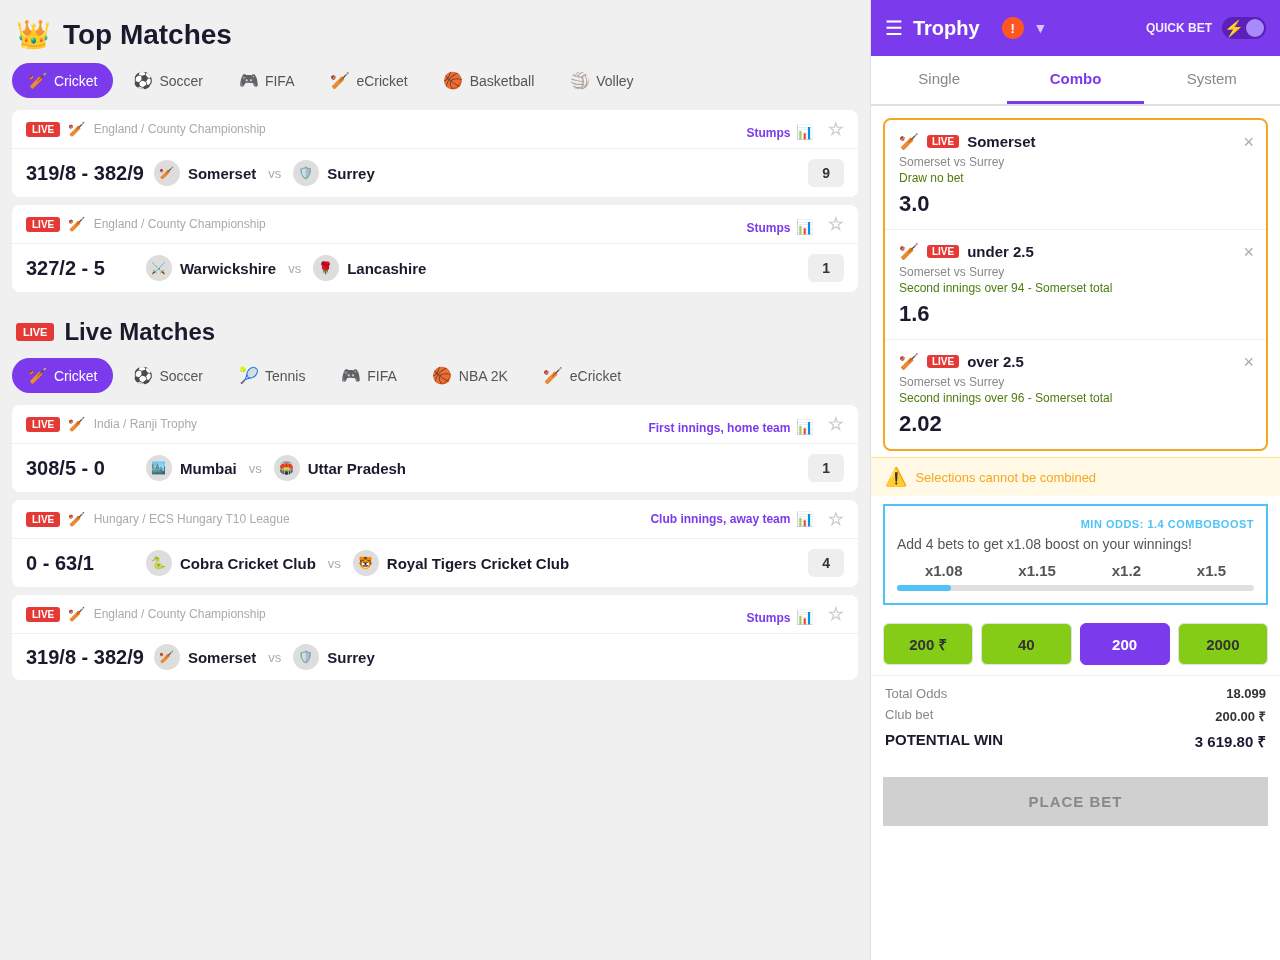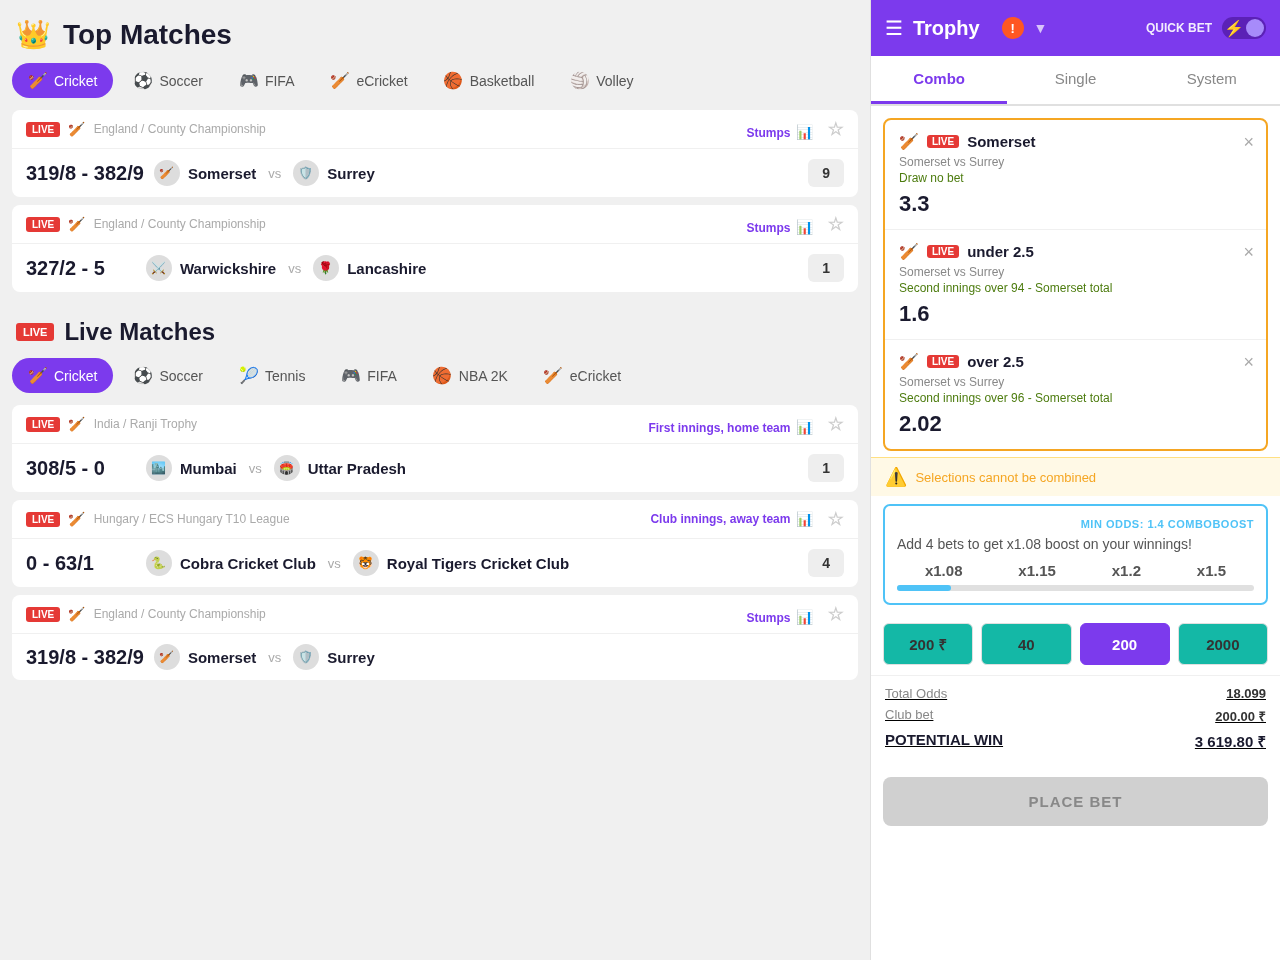"Combo" div.betslip-tab { order: before "Single" -> after "Single" }
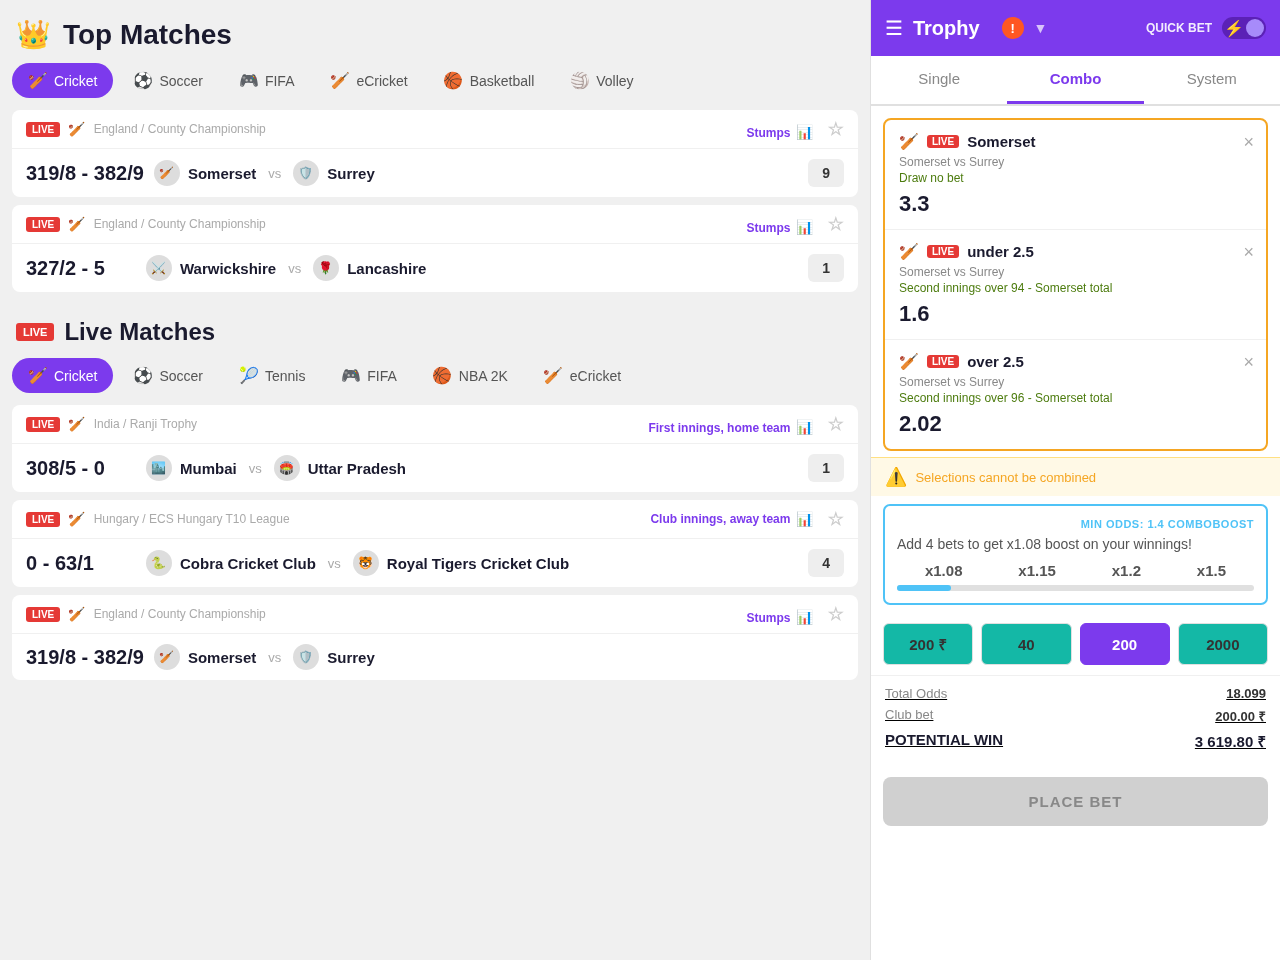"3.3" div.bet-sel-odds { text: 3.3 -> 3.0 }
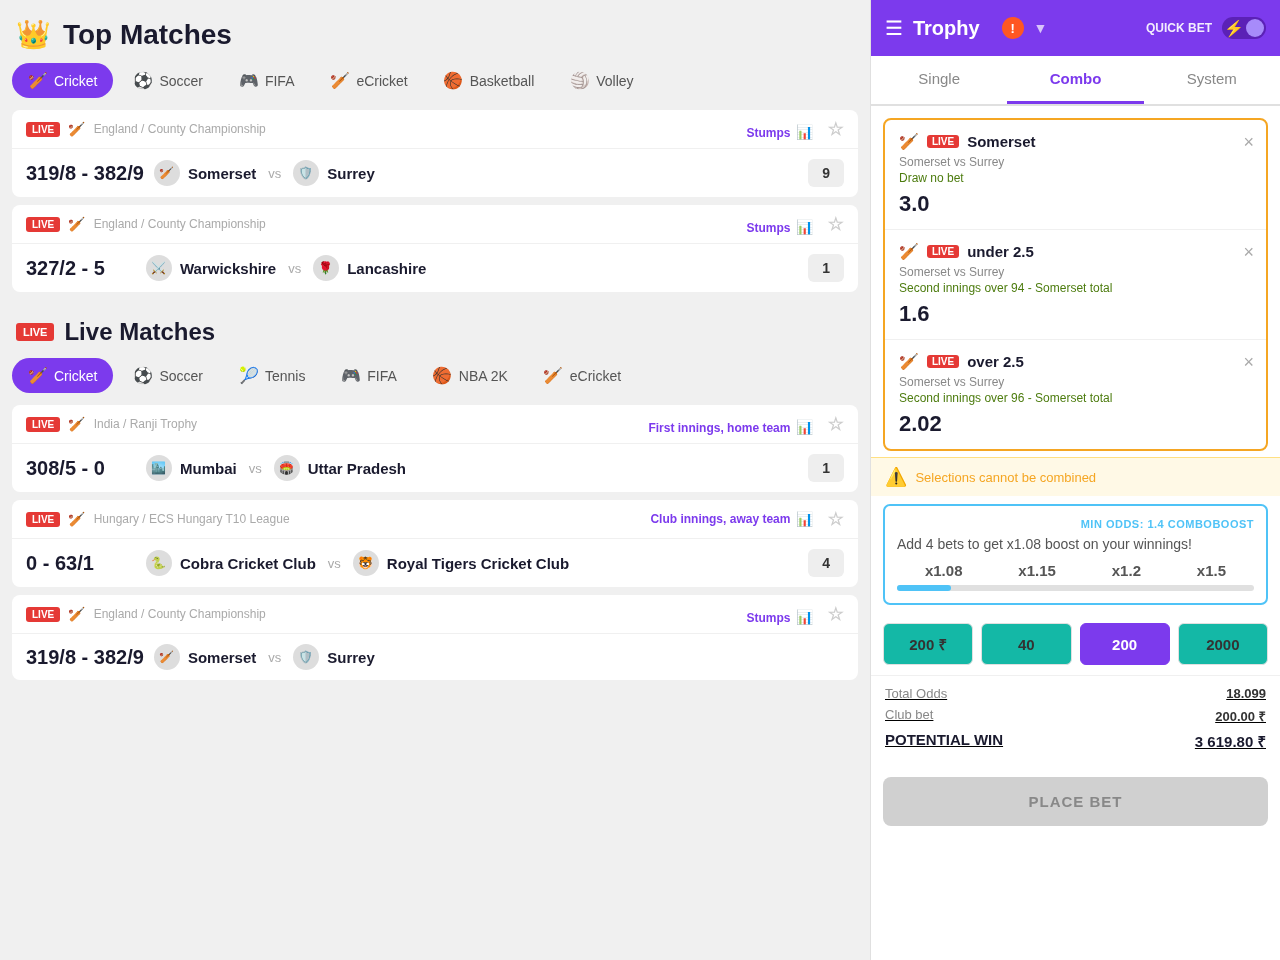"MIN ODDS: 1.4 COMBOBOOST" .combo-boost-card { border-radius: 7px -> 0 }
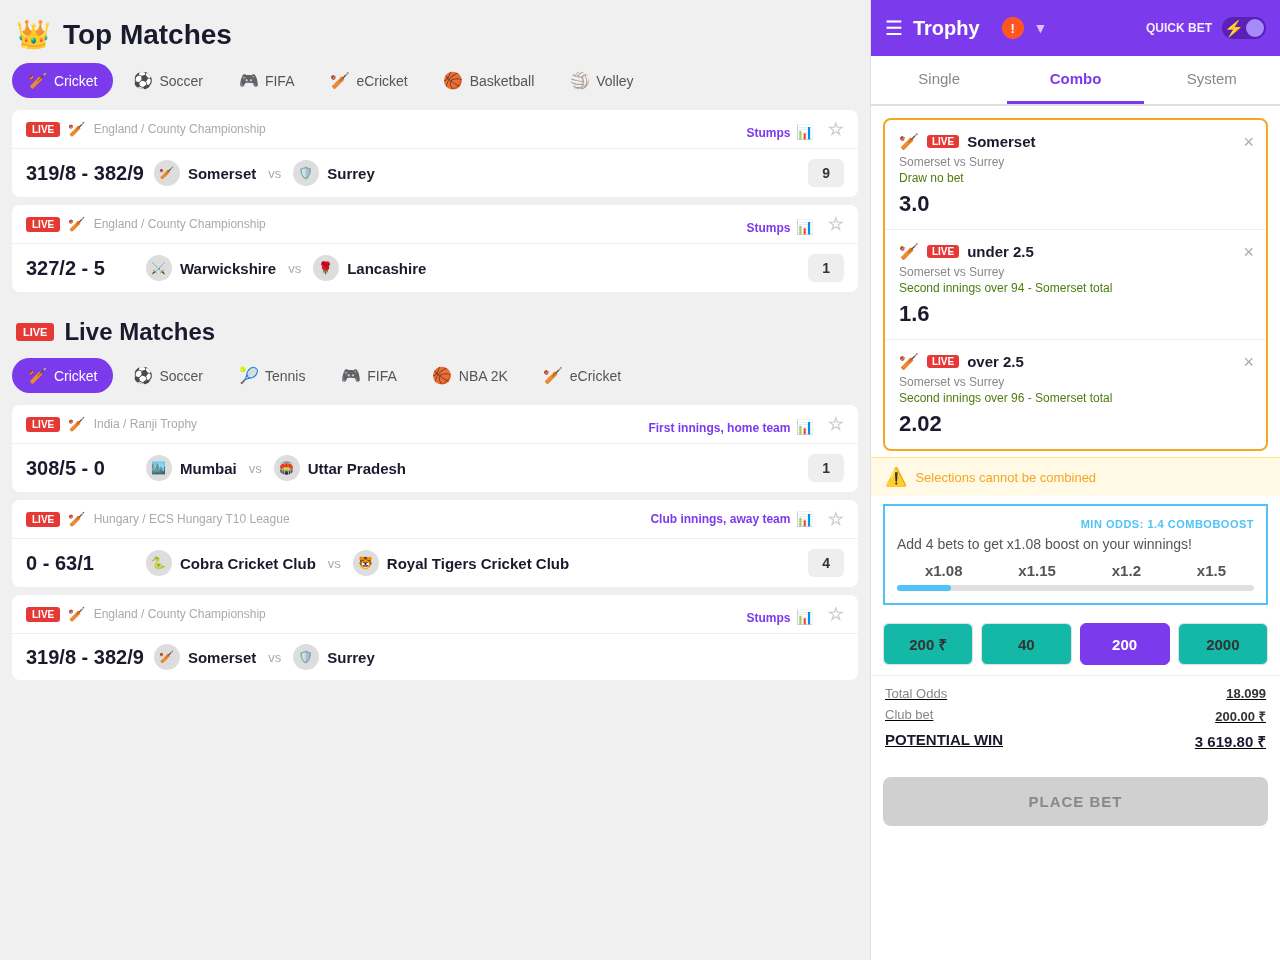"200 ₹" .bet-amount-btn { background: #14b8a6 -> #84cc16 }
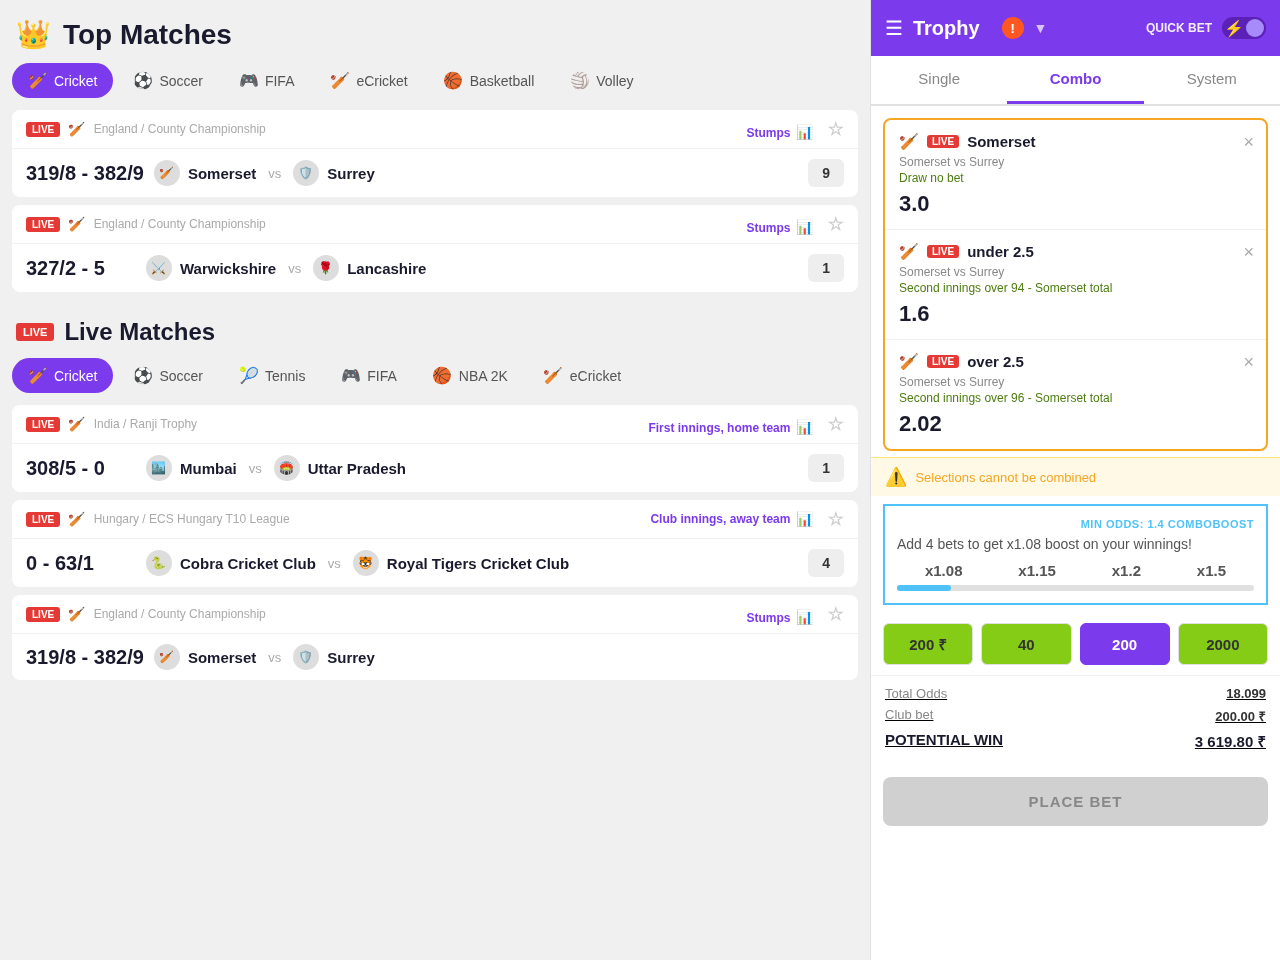"Total Odds" .bet-totals { text-decoration: underline -> none }
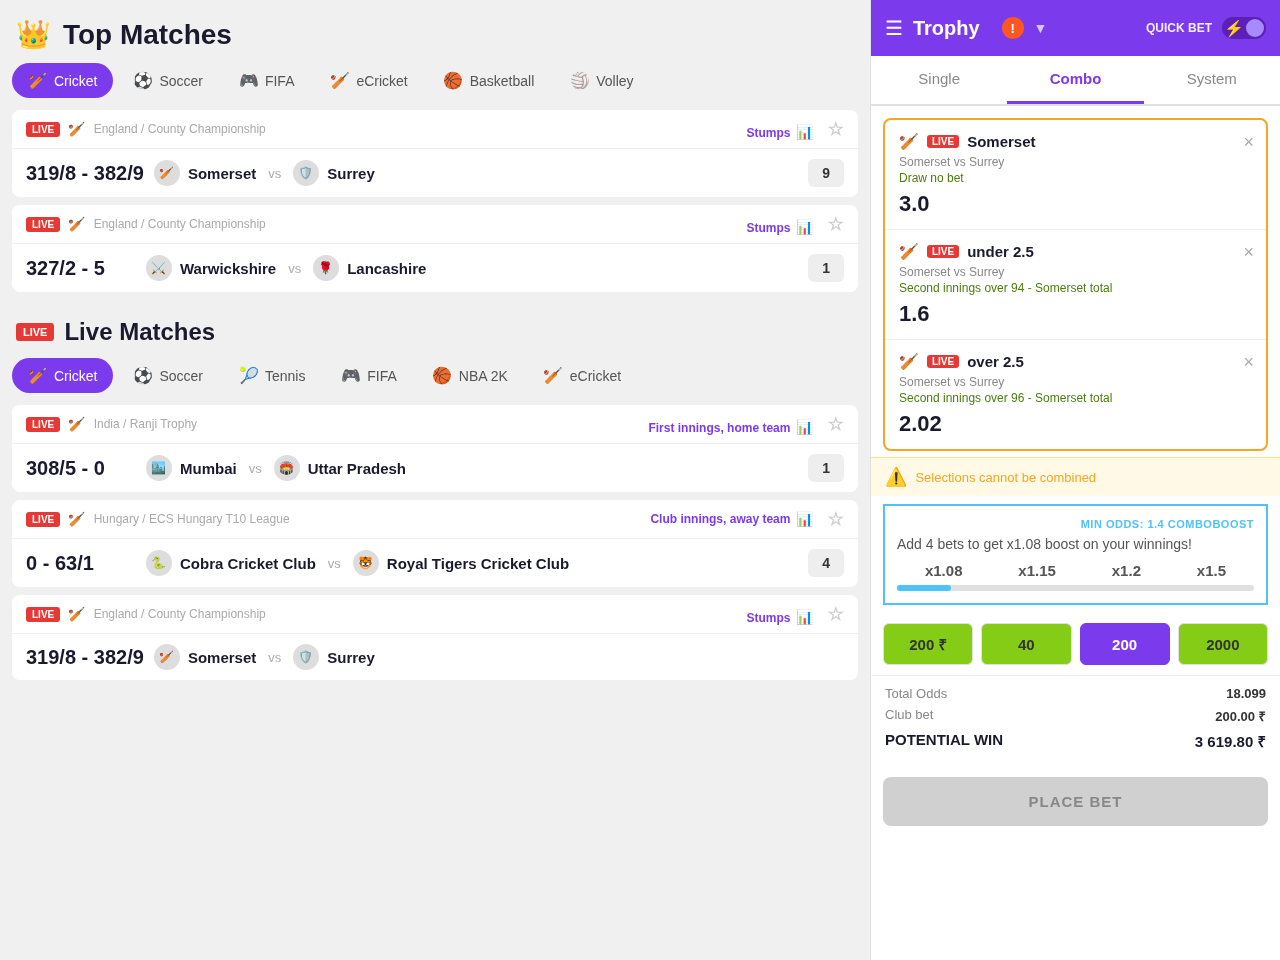"PLACE BET" .place-bet-btn { border-radius: 8px -> 0 }
